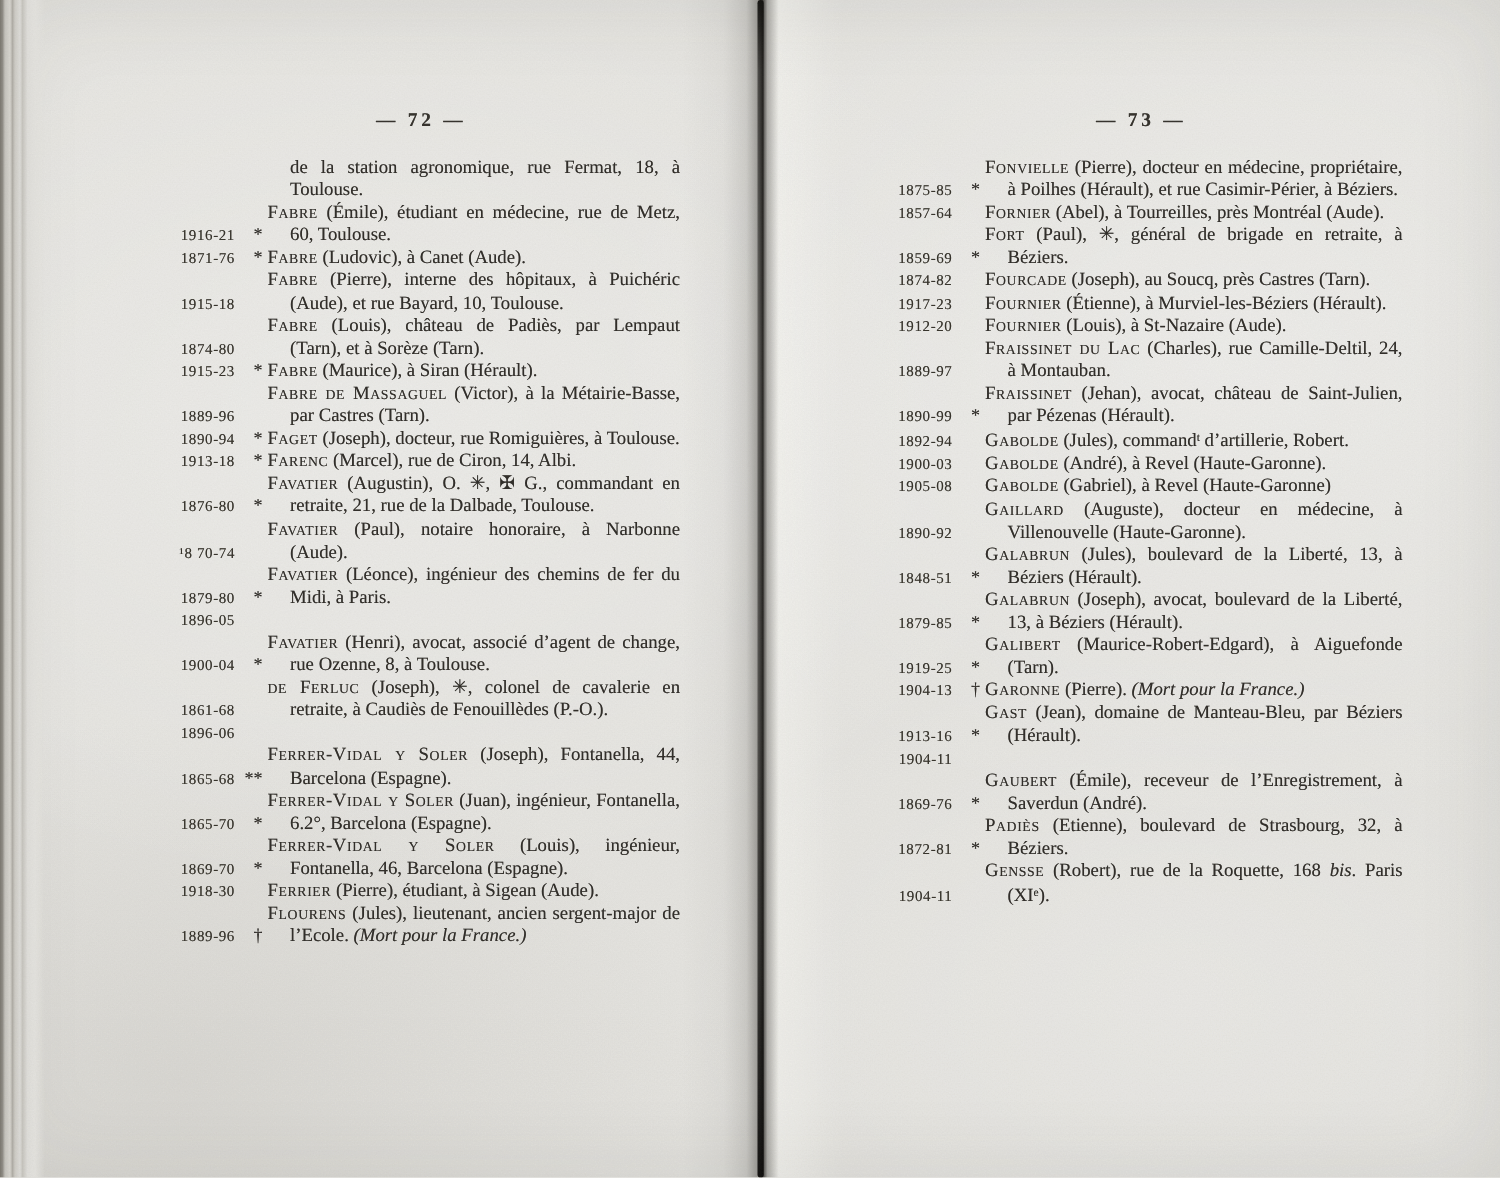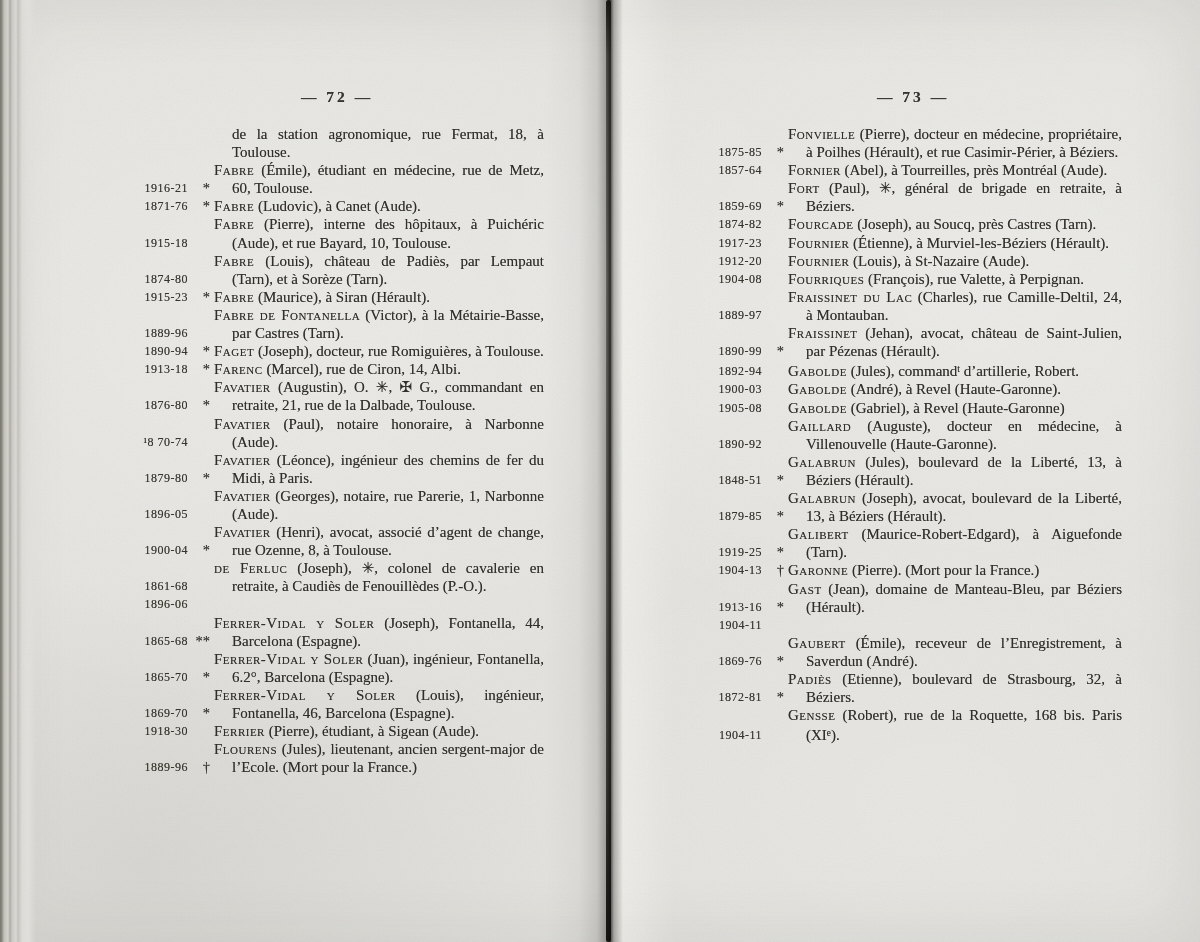"1904-08" div.entry { html: <div> <span>1904-08</span> <span></span> <div><span>Fourriques</span><span> (François), rue Valette, à Perpignan.</span></div> </div> -> none }
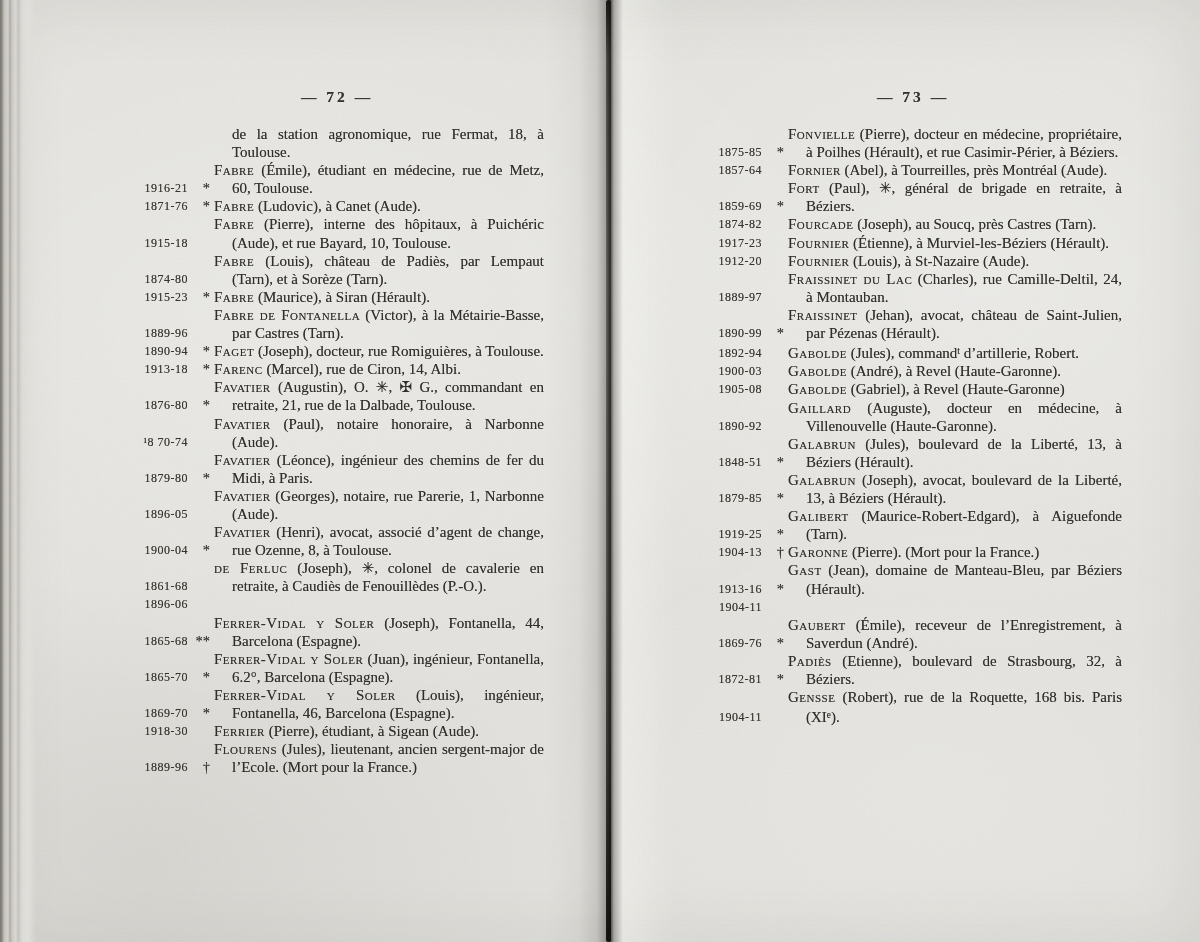"Fabre de Fontanella" span.sc { text: Fontanella -> Massaguel }
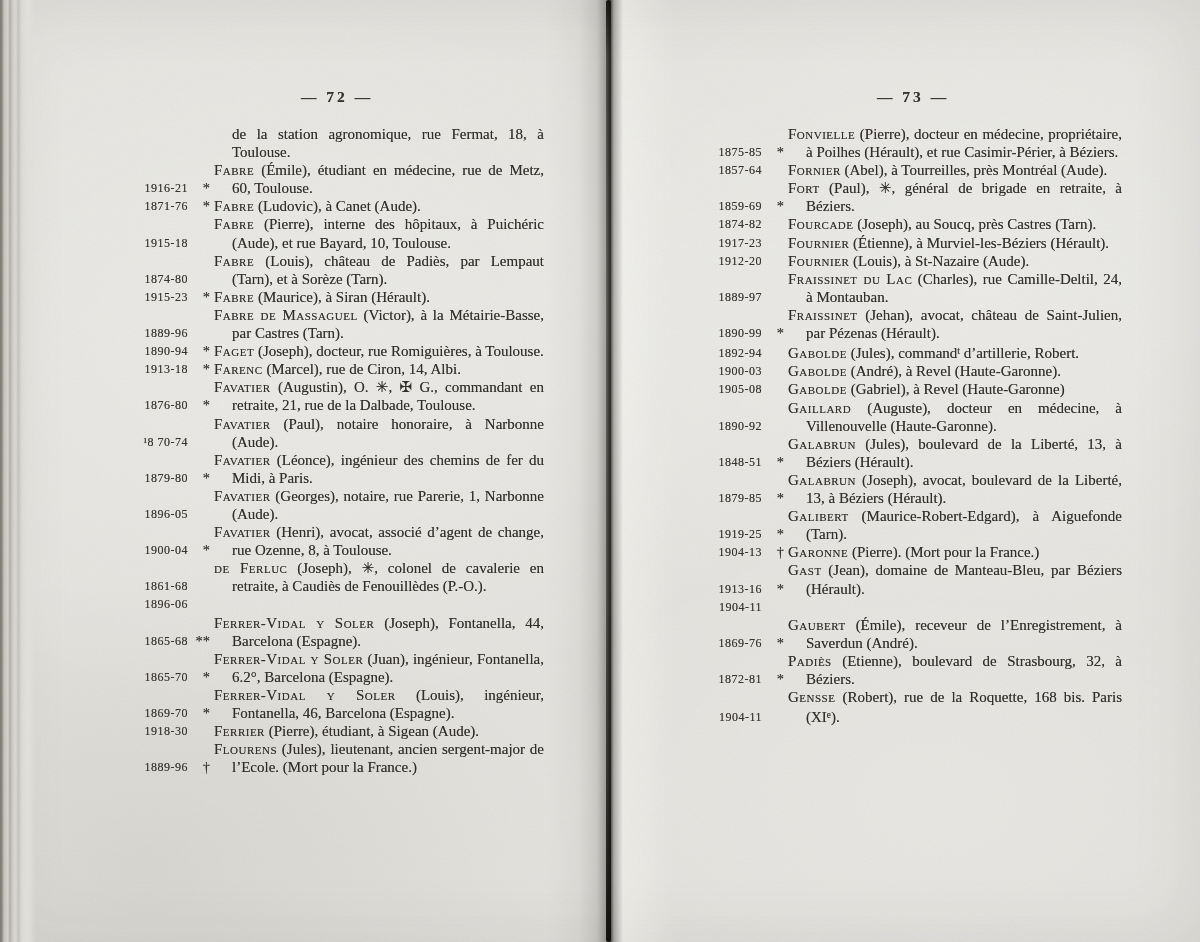"Favatier (Georges), notaire, rue" div.body { html: <div><span>Favatier</span><span> (Georges), notaire, rue Parerie, 1, Narbonne (Aude).</span></div> -> none }
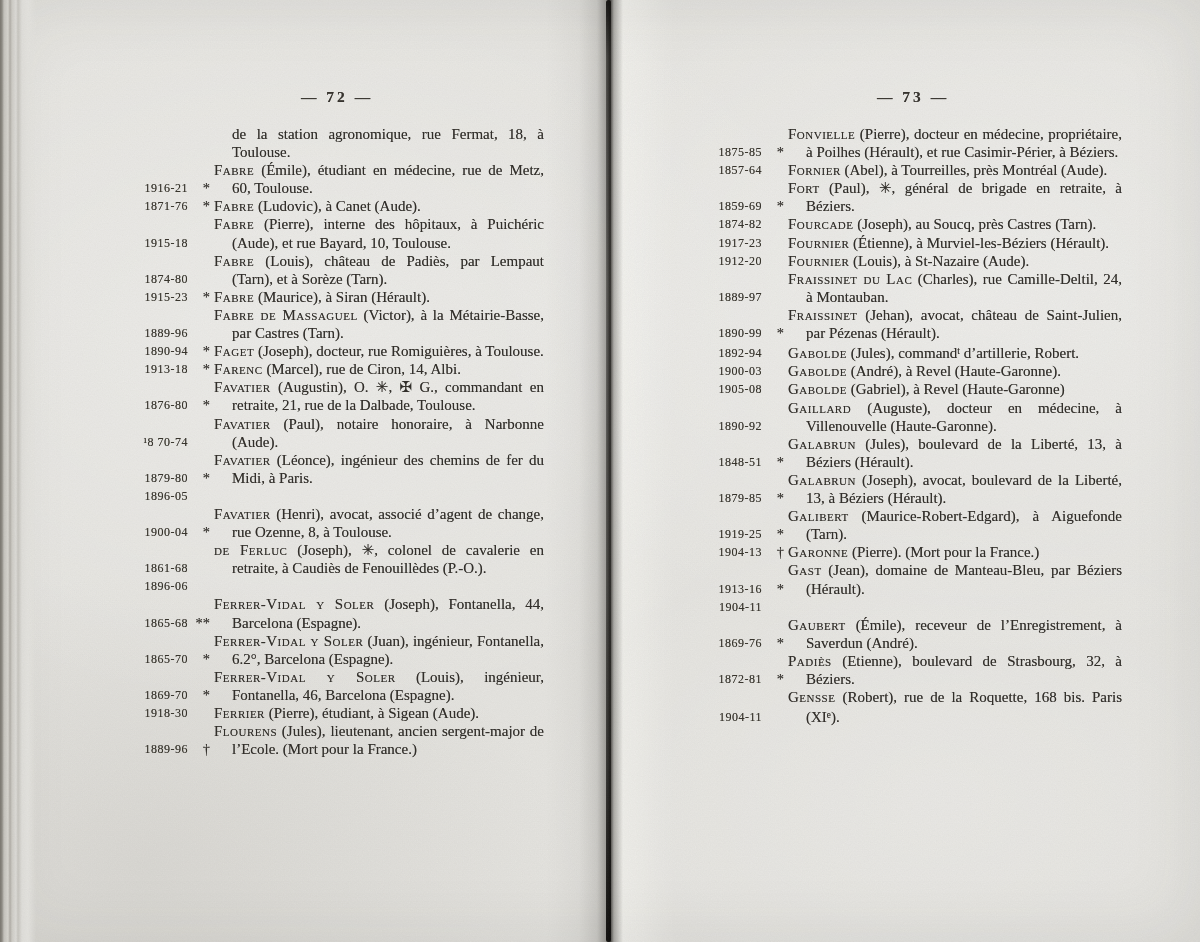"(Mort pour la France.)" .i { font-style: none -> italic }
